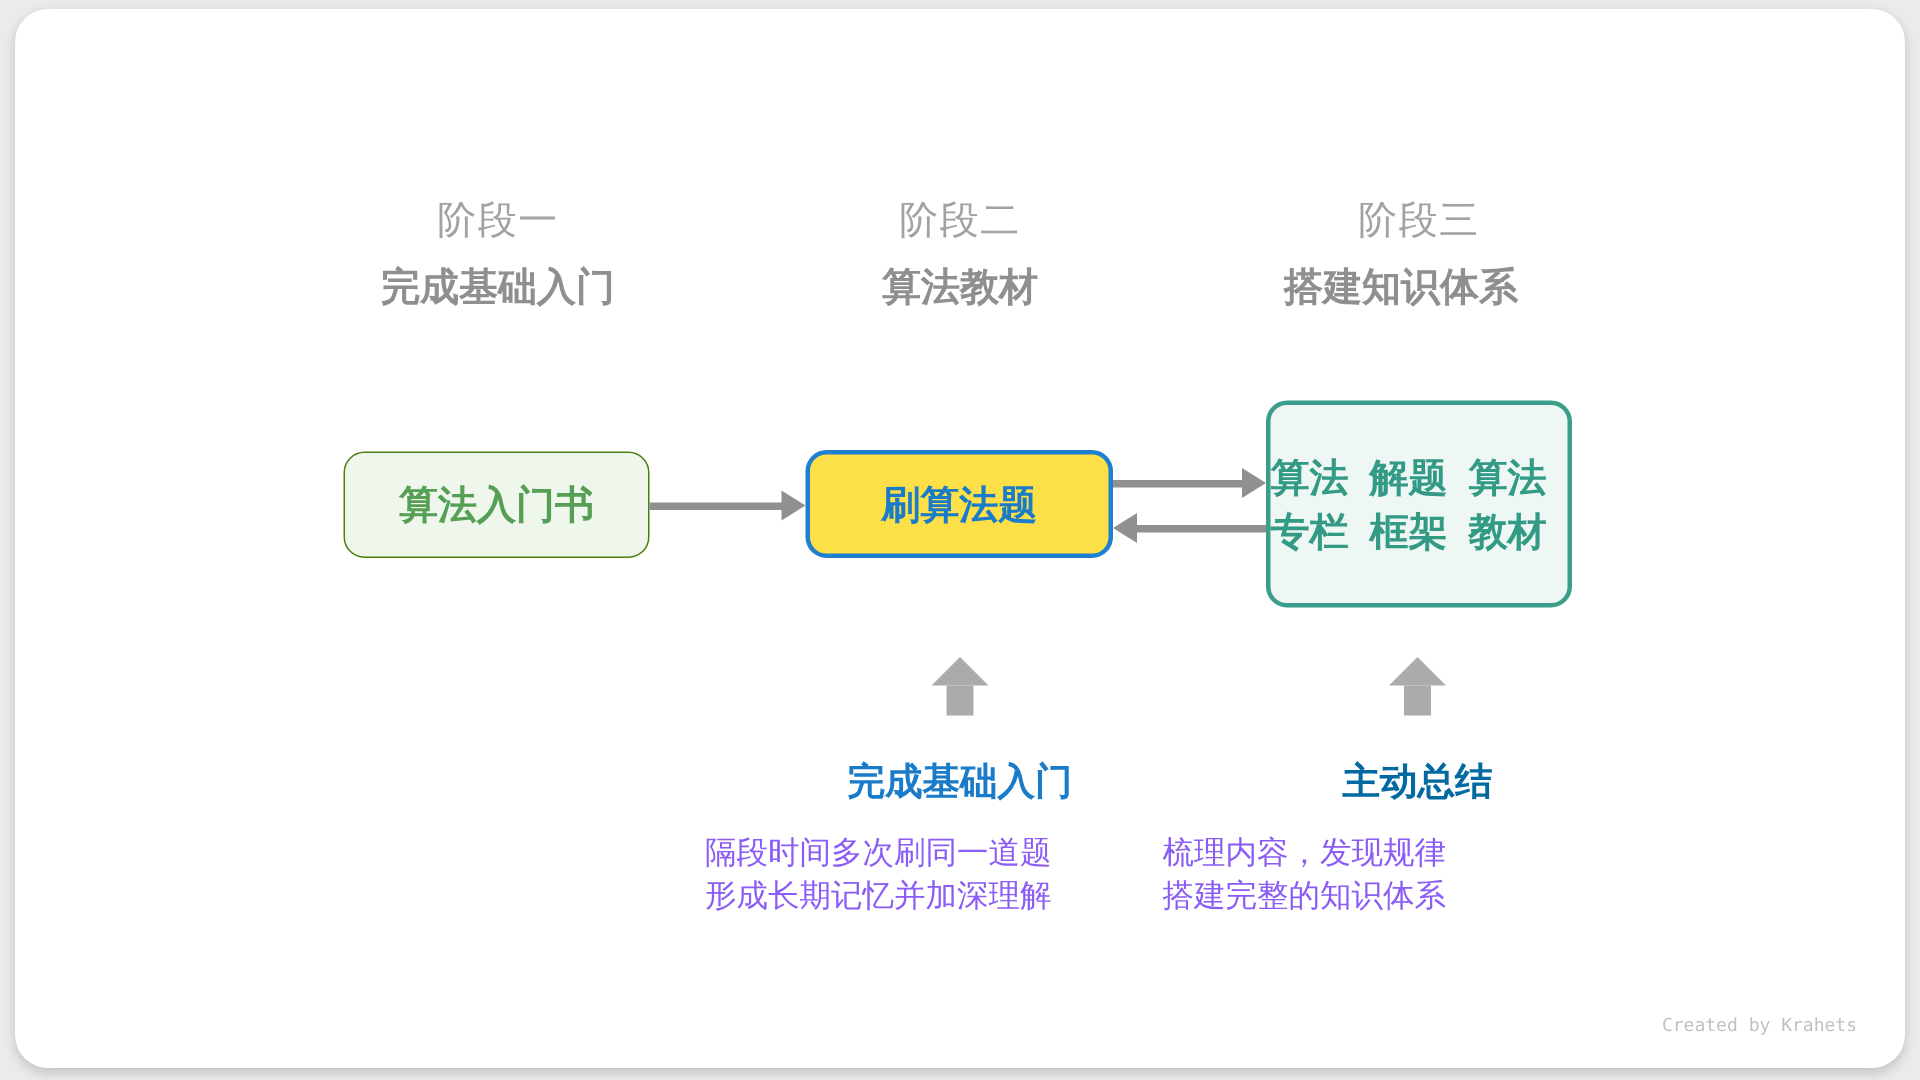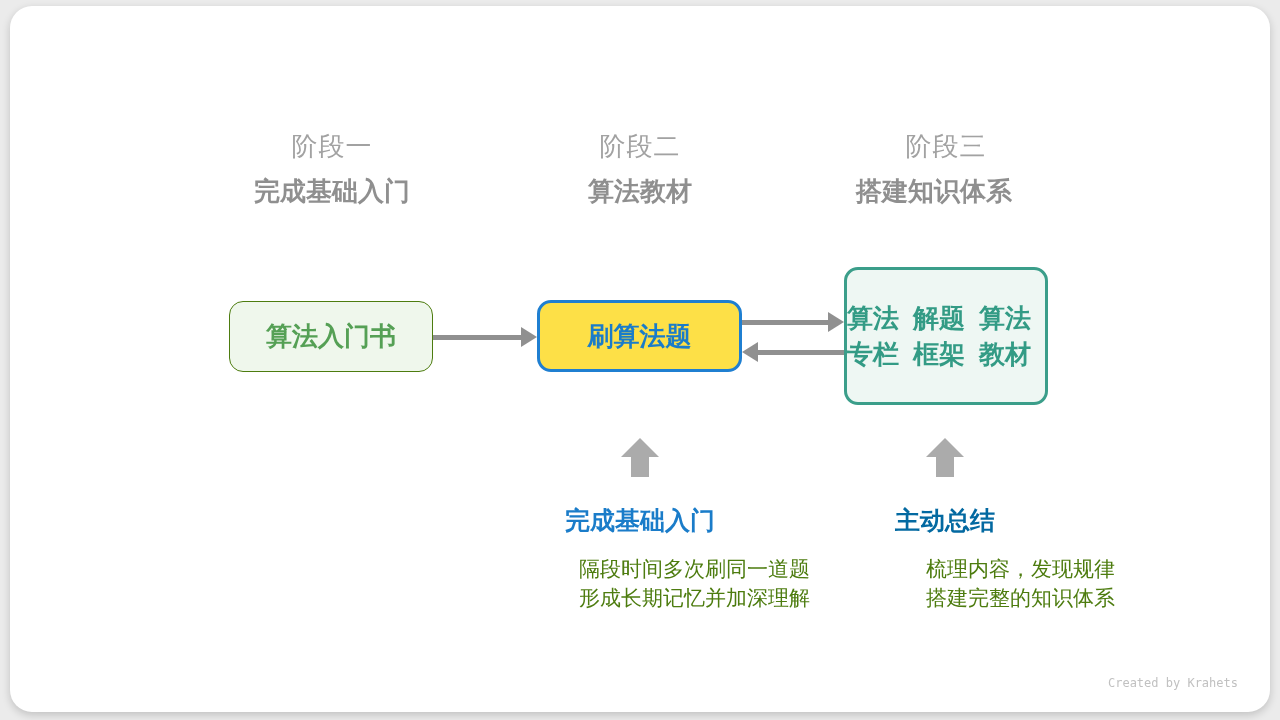"隔段时间多次刷同一道题" .method-desc { color: #4d7c0f -> #8b5cf6; text-align: right -> left }
